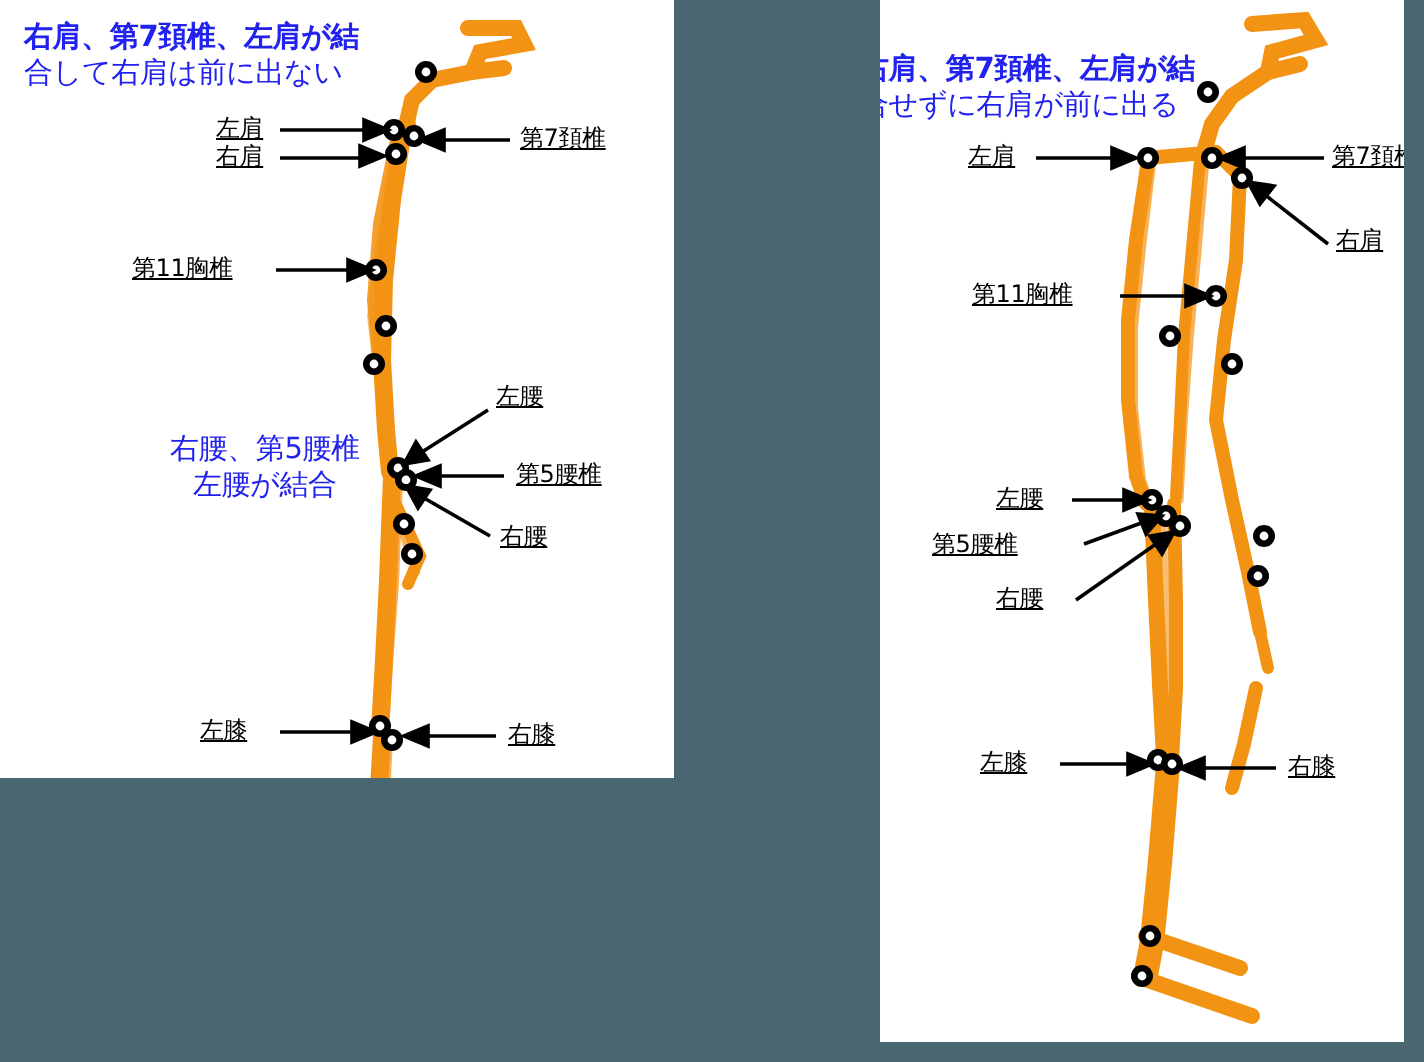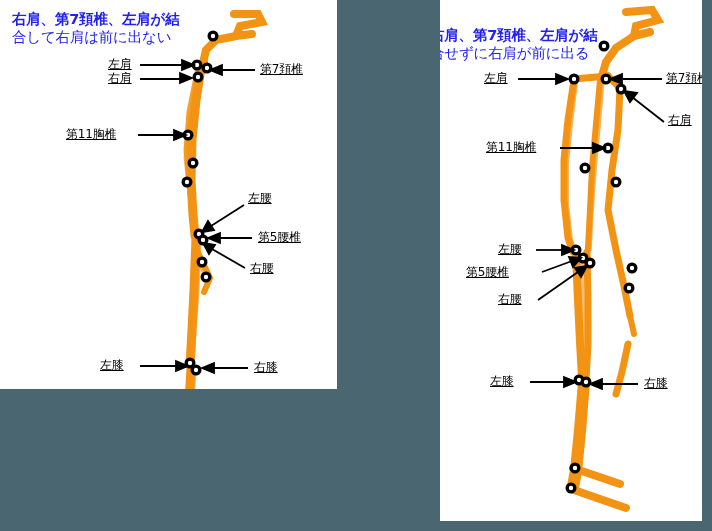"右腰、第5腰椎 左腰が結合" div.note-blue { html: none -> <div><span>右腰、第5腰椎</span> <span>左腰が結合</span></div> }
